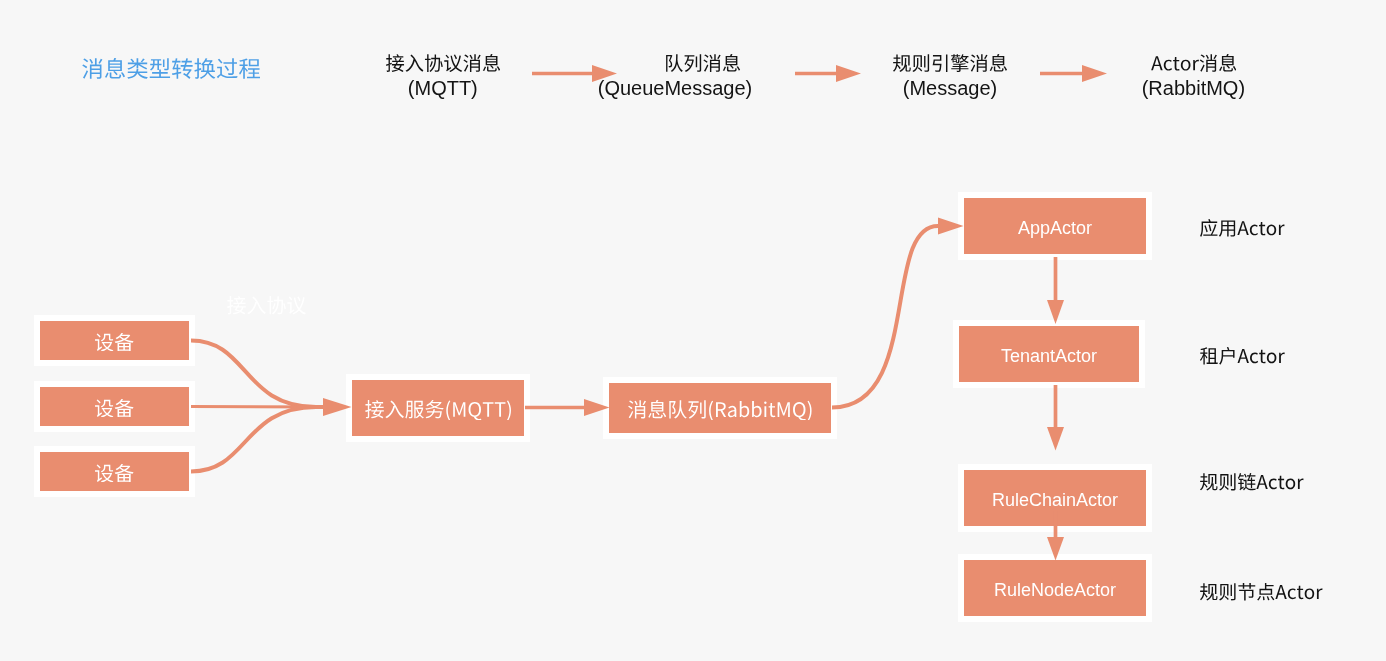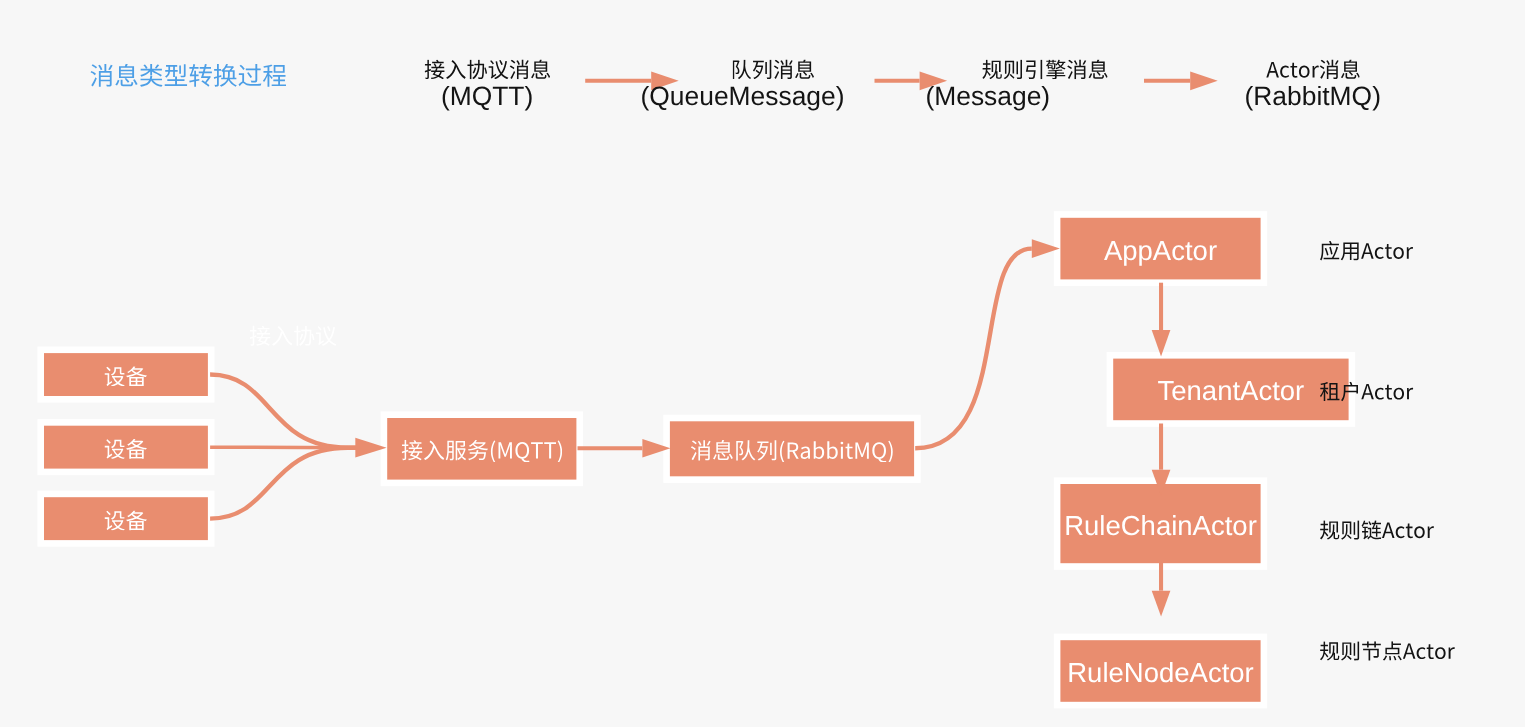"(MQTT)" .t2 { font-size: 24px -> 20px }
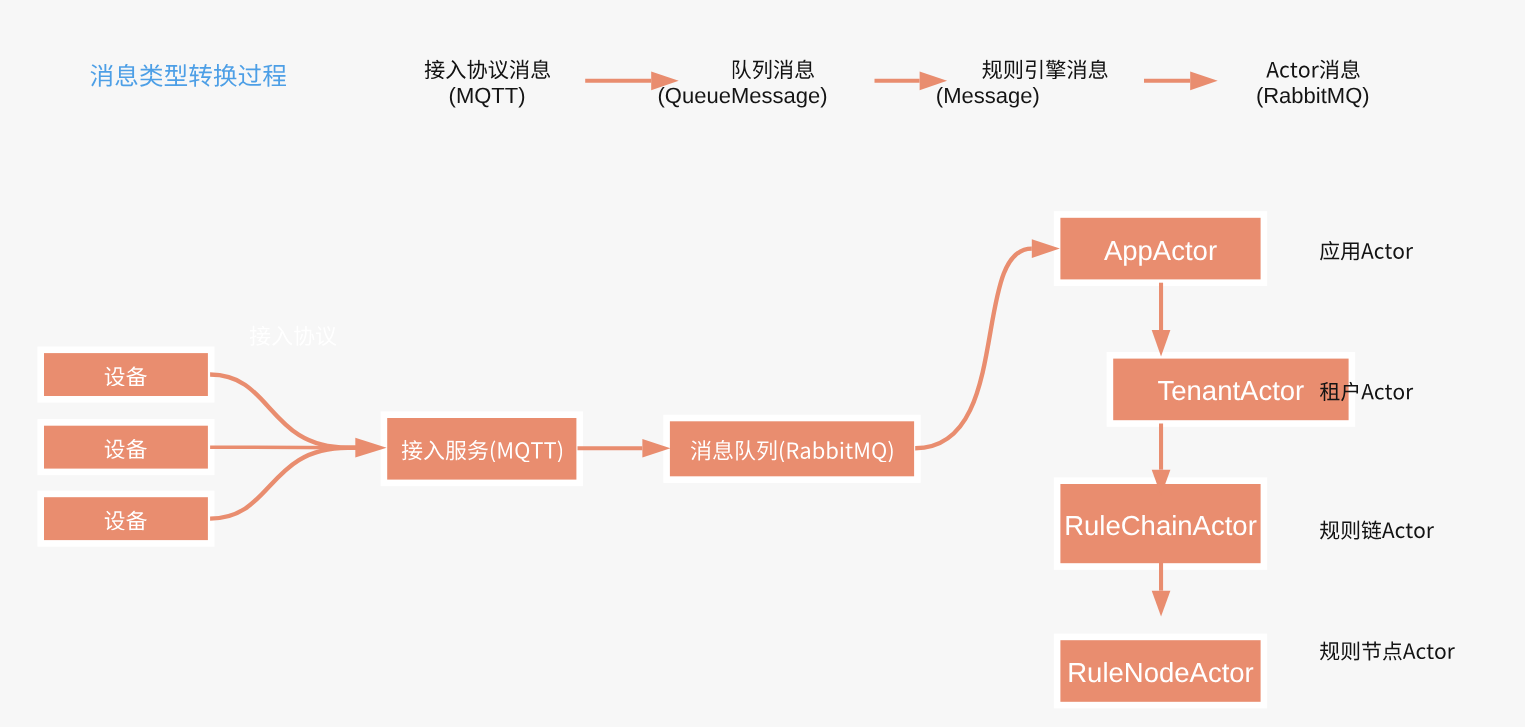"(Message)" div.t2 { left: 898px -> 950px }
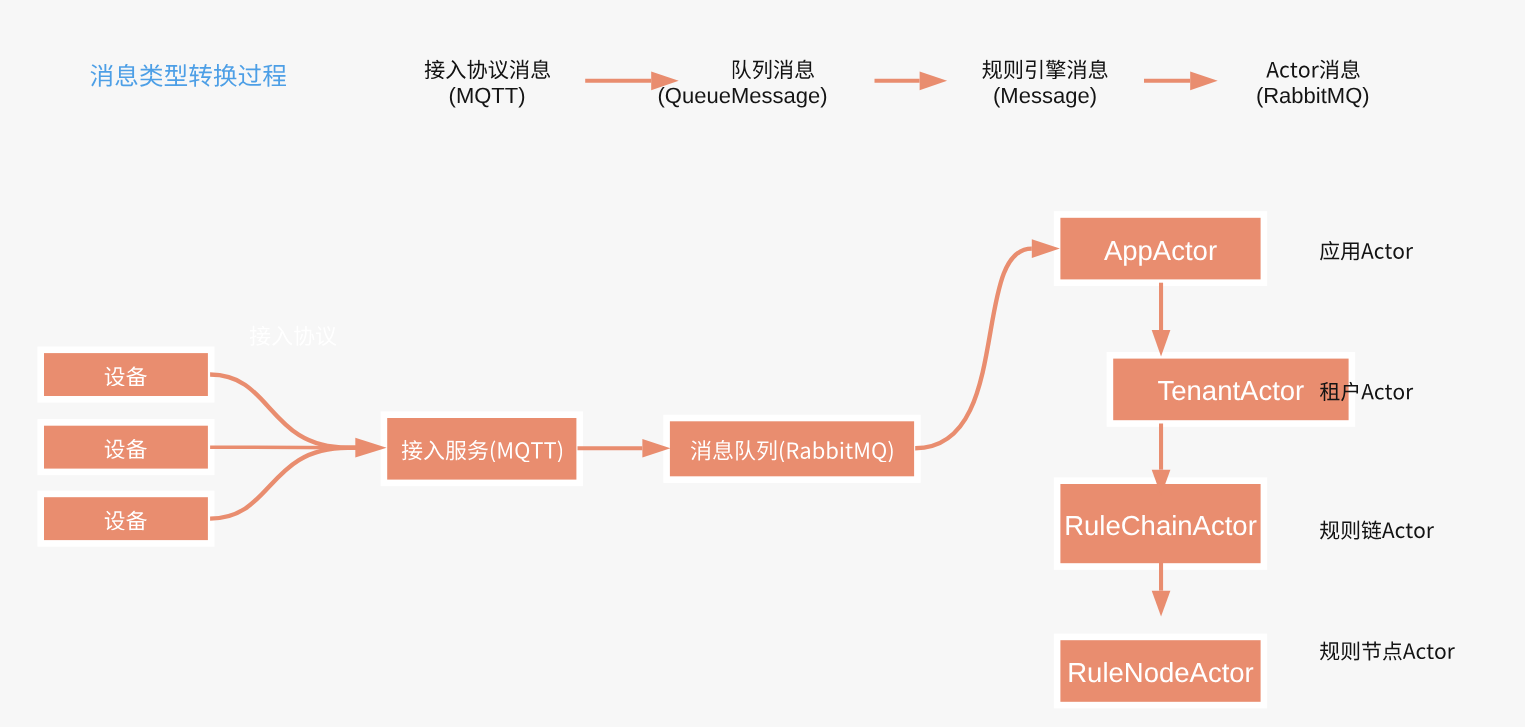"AppActor" .node-text { font-size: 25px -> 18px }
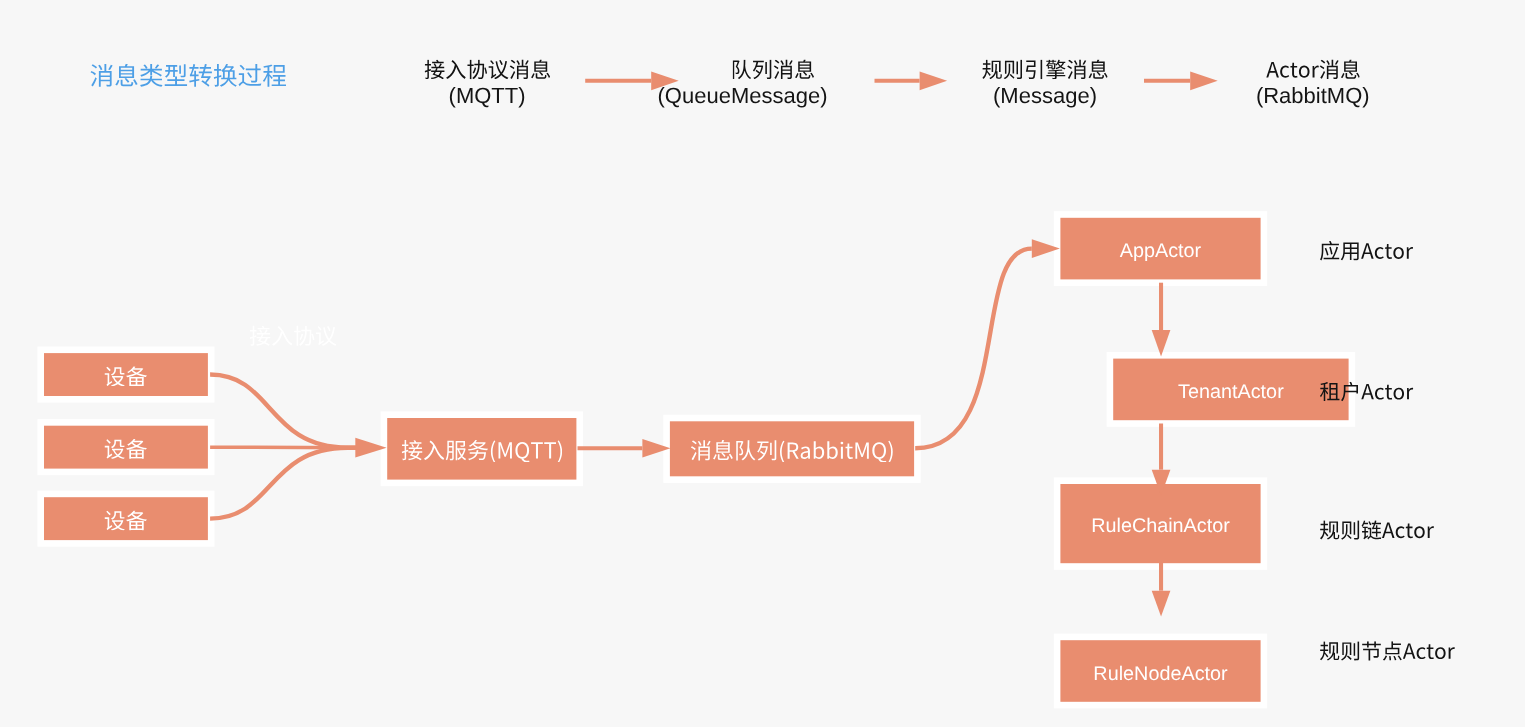"TenantActor" div.node { left: 1012px -> 959px; width: 214px -> 180px }
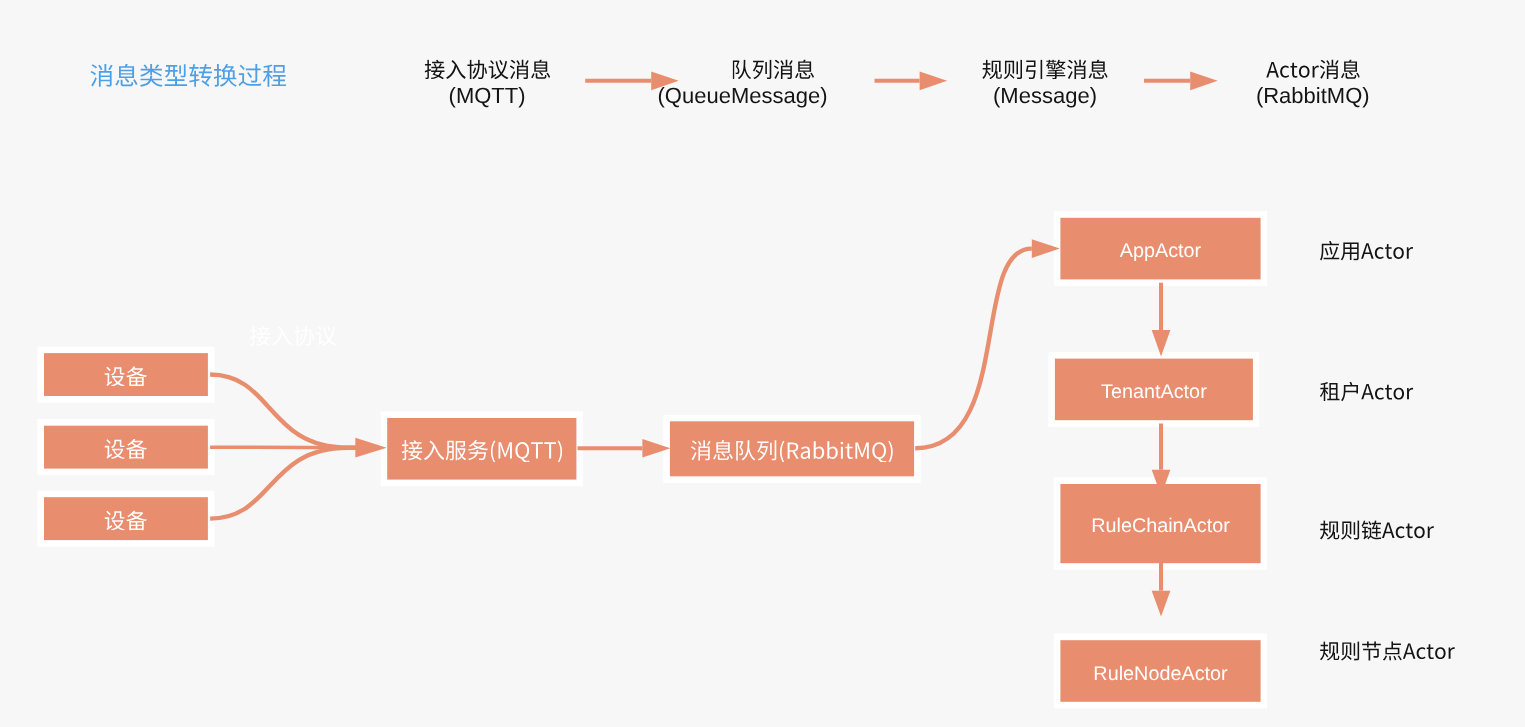"RuleChainActor" div.node { height: 72px -> 56px; top: 440px -> 470px }
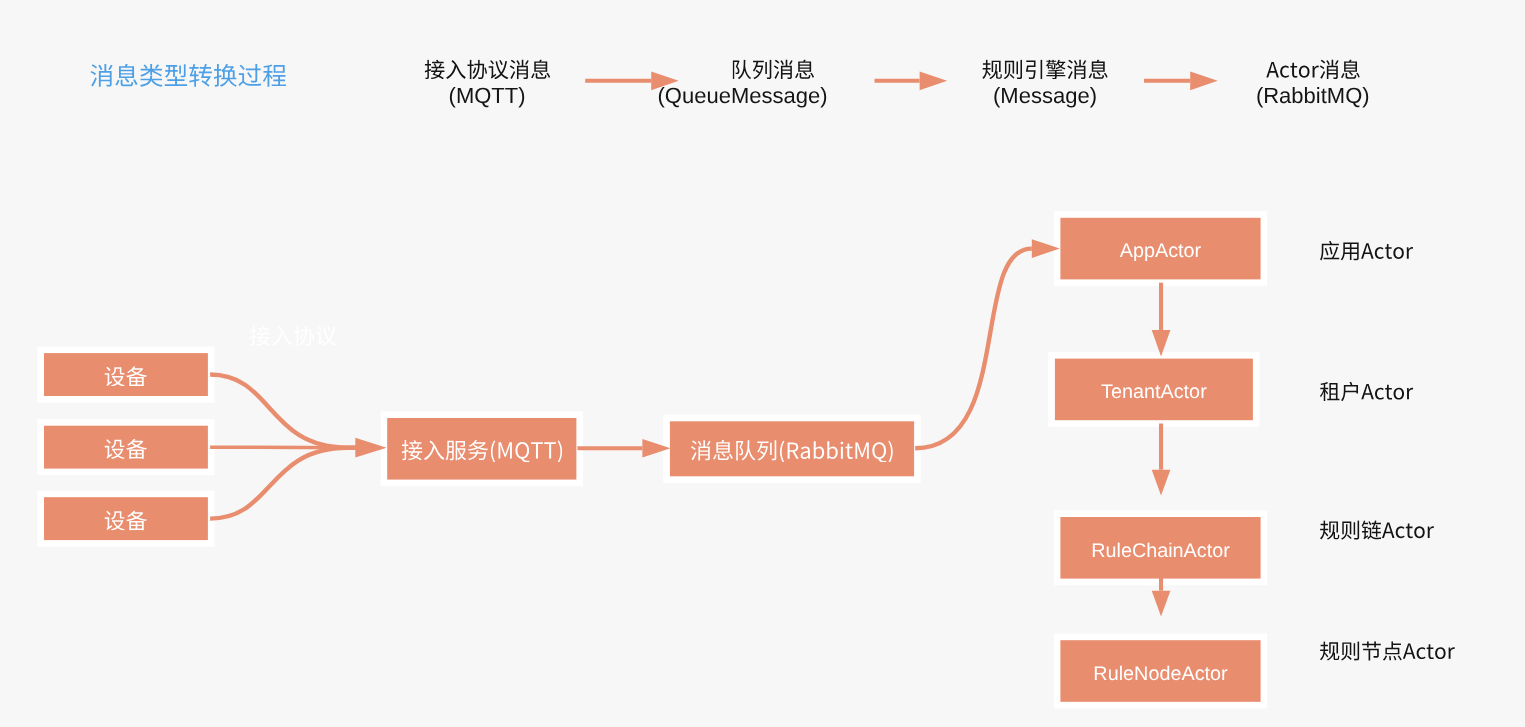"RuleNodeActor" div.node { top: 582px -> 560px }
